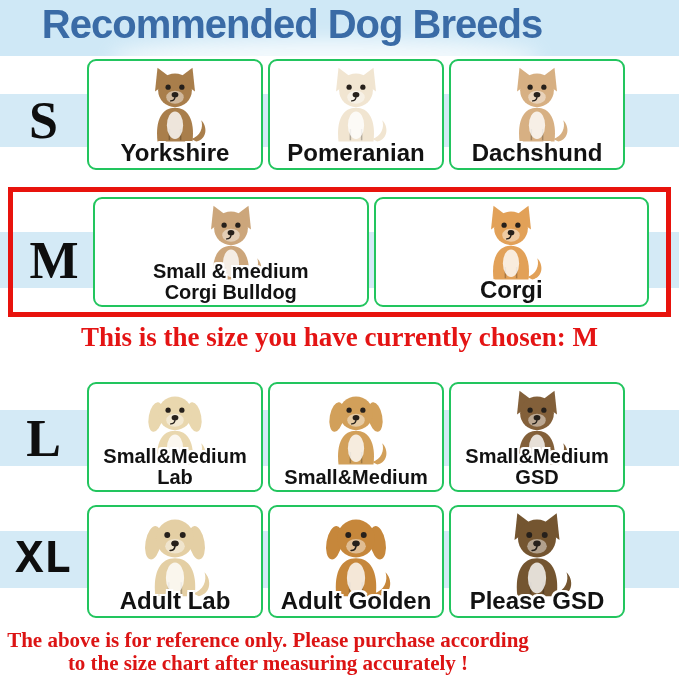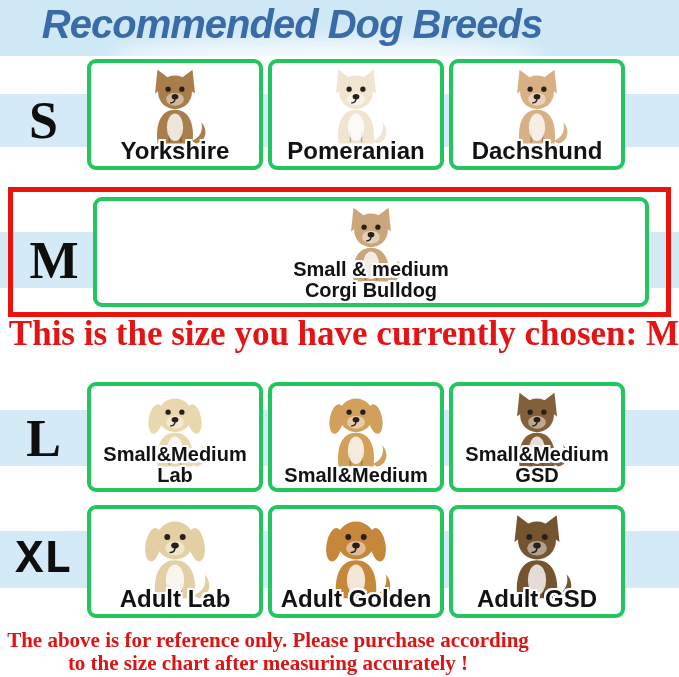"Recommended Dog Breeds" h1.title { font-style: italic -> none }
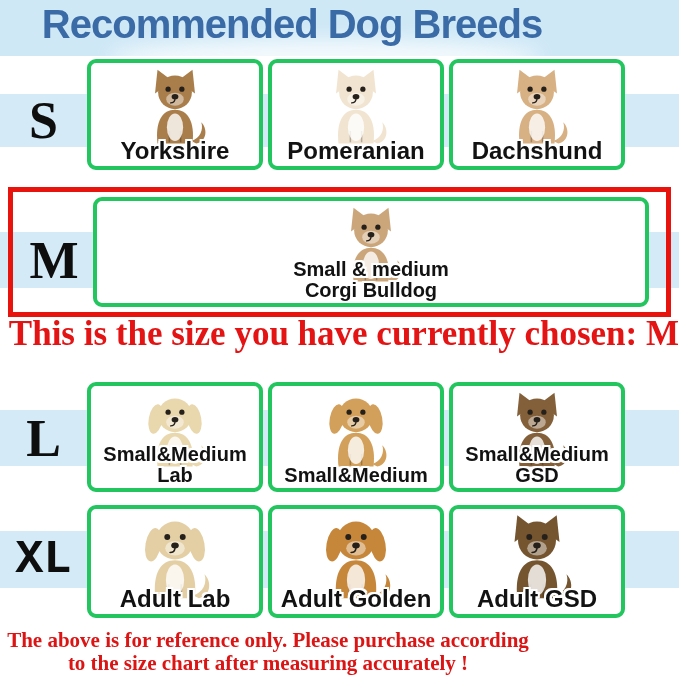"Yorkshire" .card { border: 4px solid #22c55e -> 2px solid #22c55e }
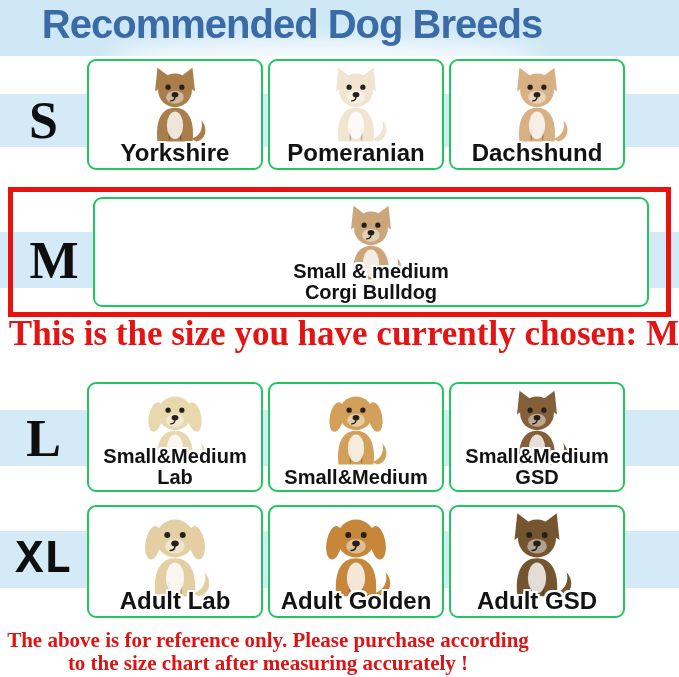"Corgi" div.card { html: none -> <div> <svg> <use></use> </svg> <div>Corgi</div> </div> }
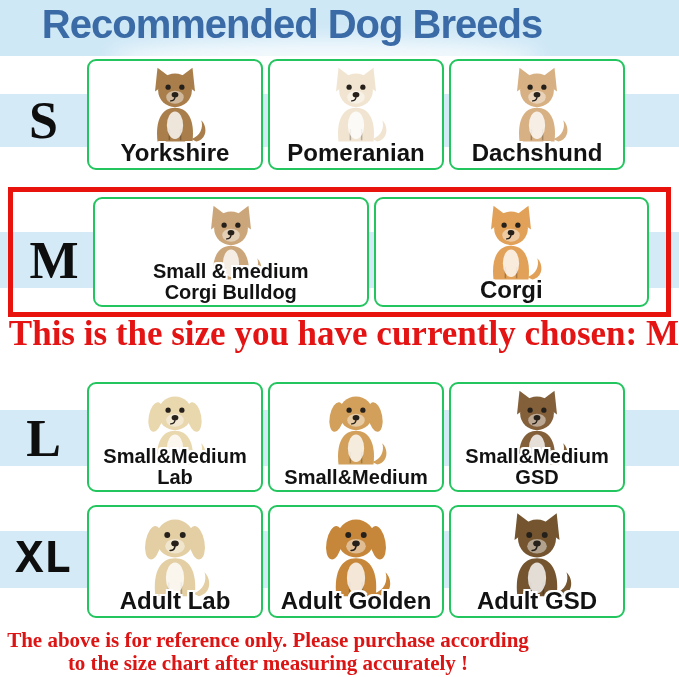"This is the size you" .chosen-note { font-size: 35px -> 27px; text-align: right -> center; top: 314px -> 322px }
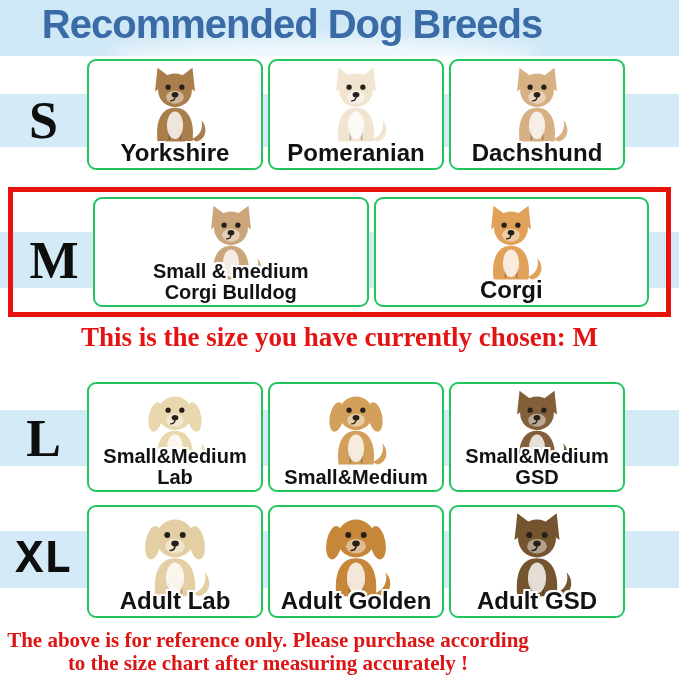"Adult GSD" div.lbl { text: Adult -> Please }
